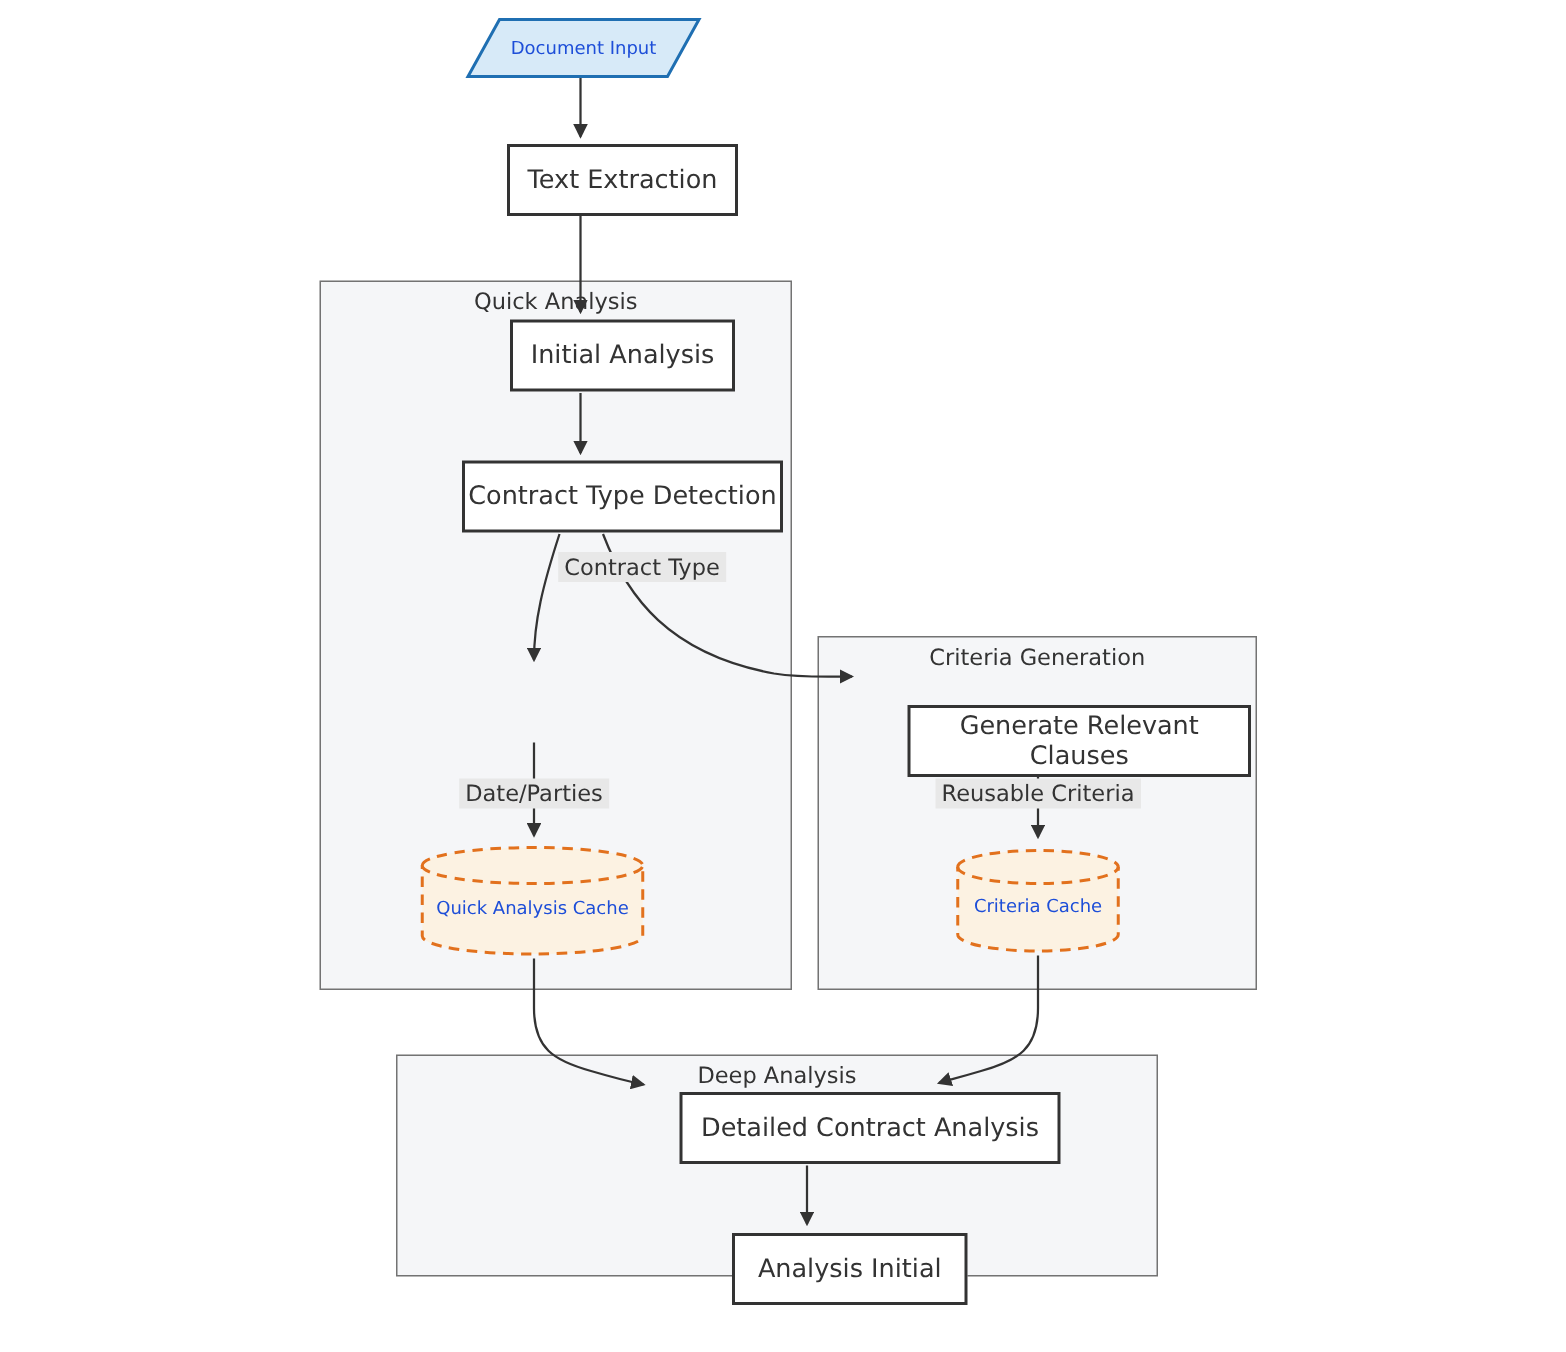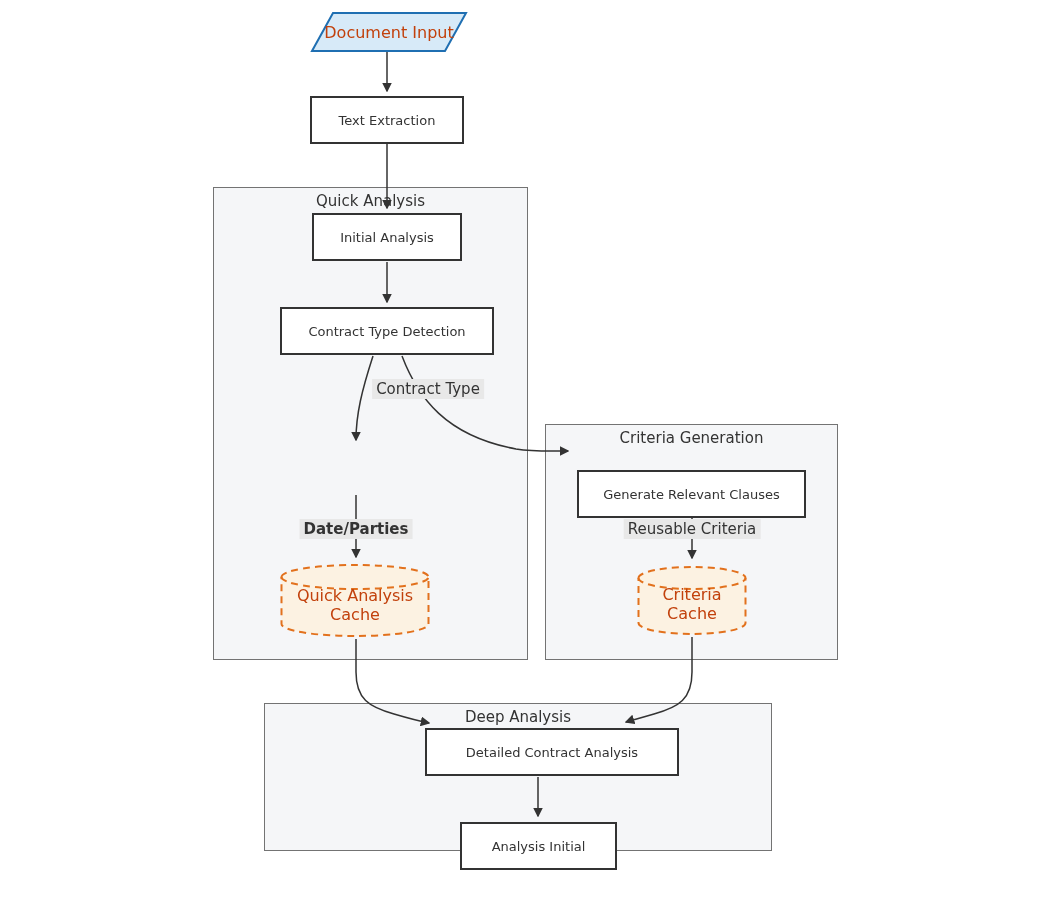"Document Input" .shape-label { color: #c2410c -> #1d4ed8; font-size: 16px -> 12px }
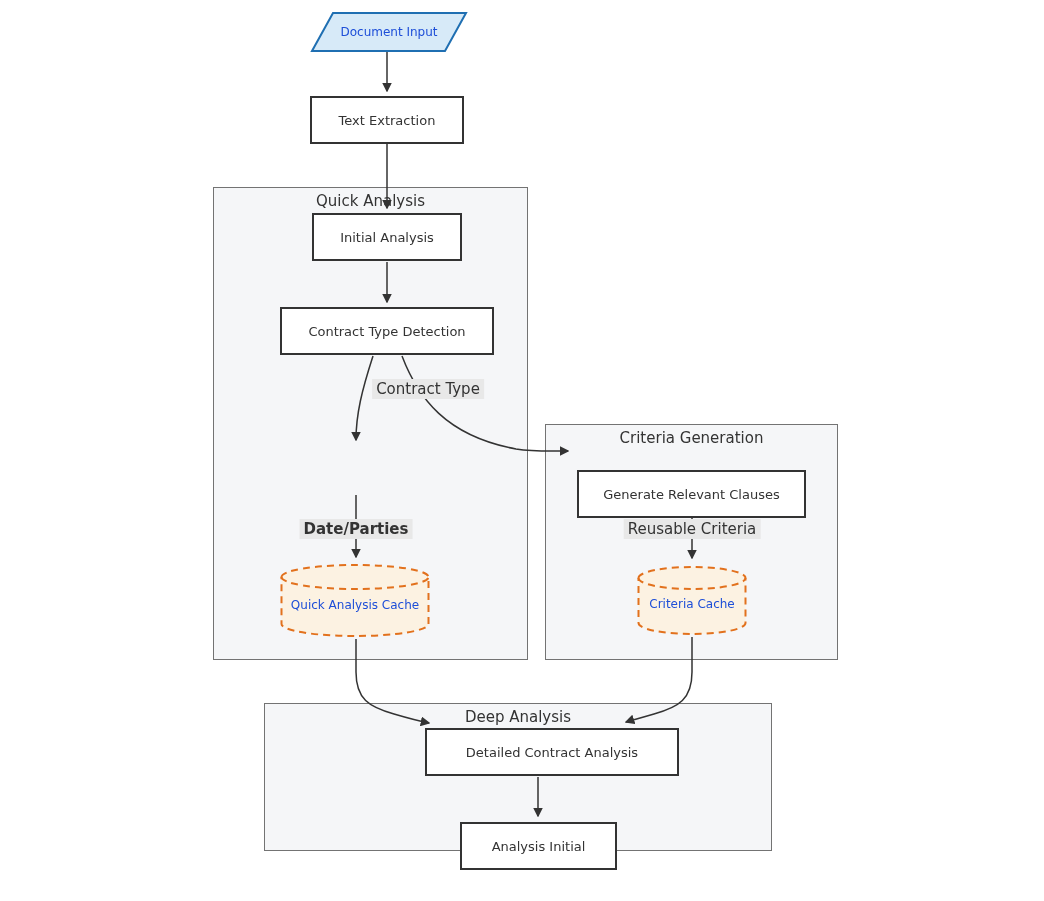"Text Extraction" .node { font-size: 13px -> 17px; margin-left: none -> 28px }
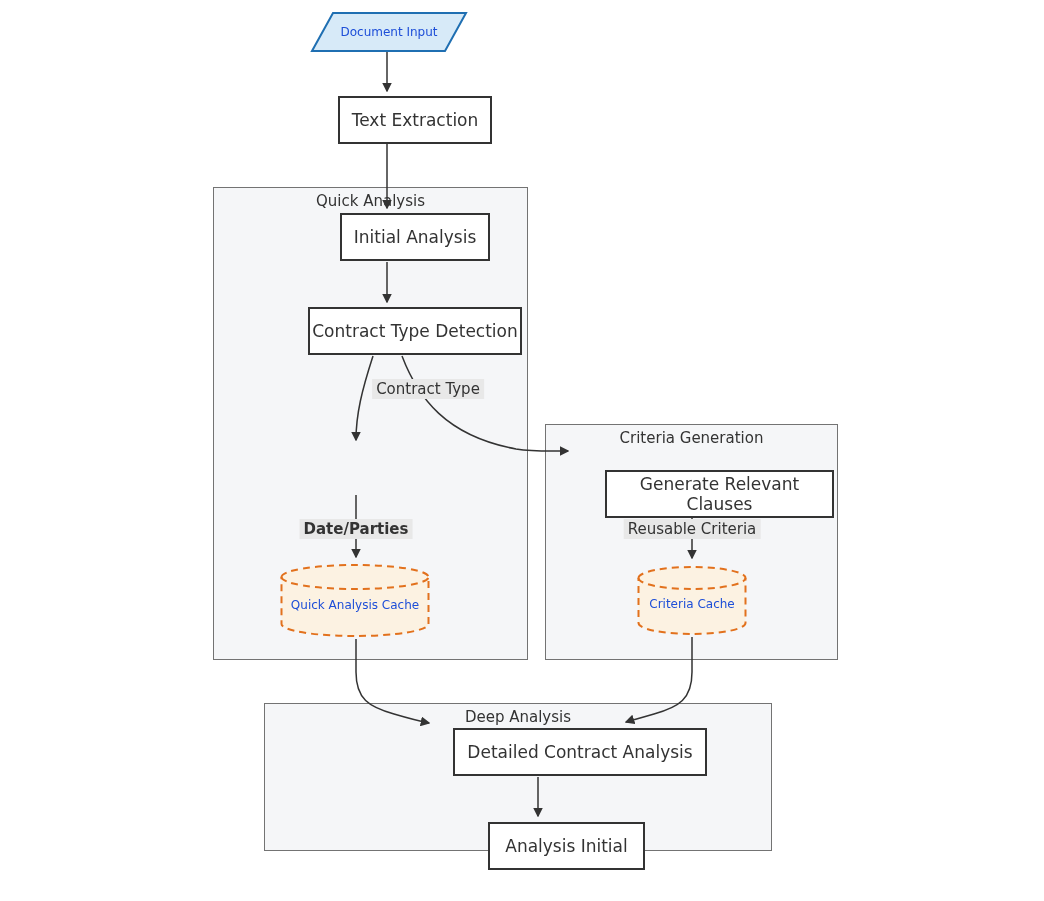"Contract Type" div.edge-label { top: 389px -> 378px }
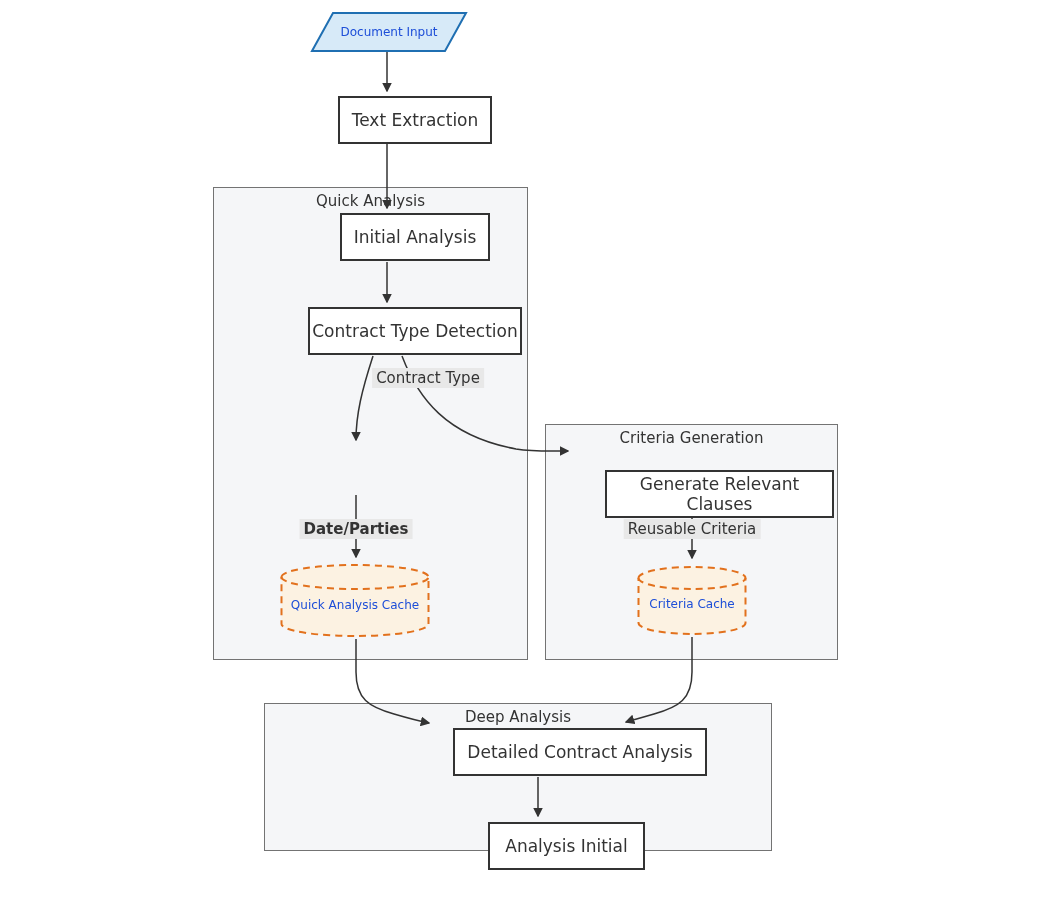"Date/Parties" div.edge-label { font-weight: bold -> none }
